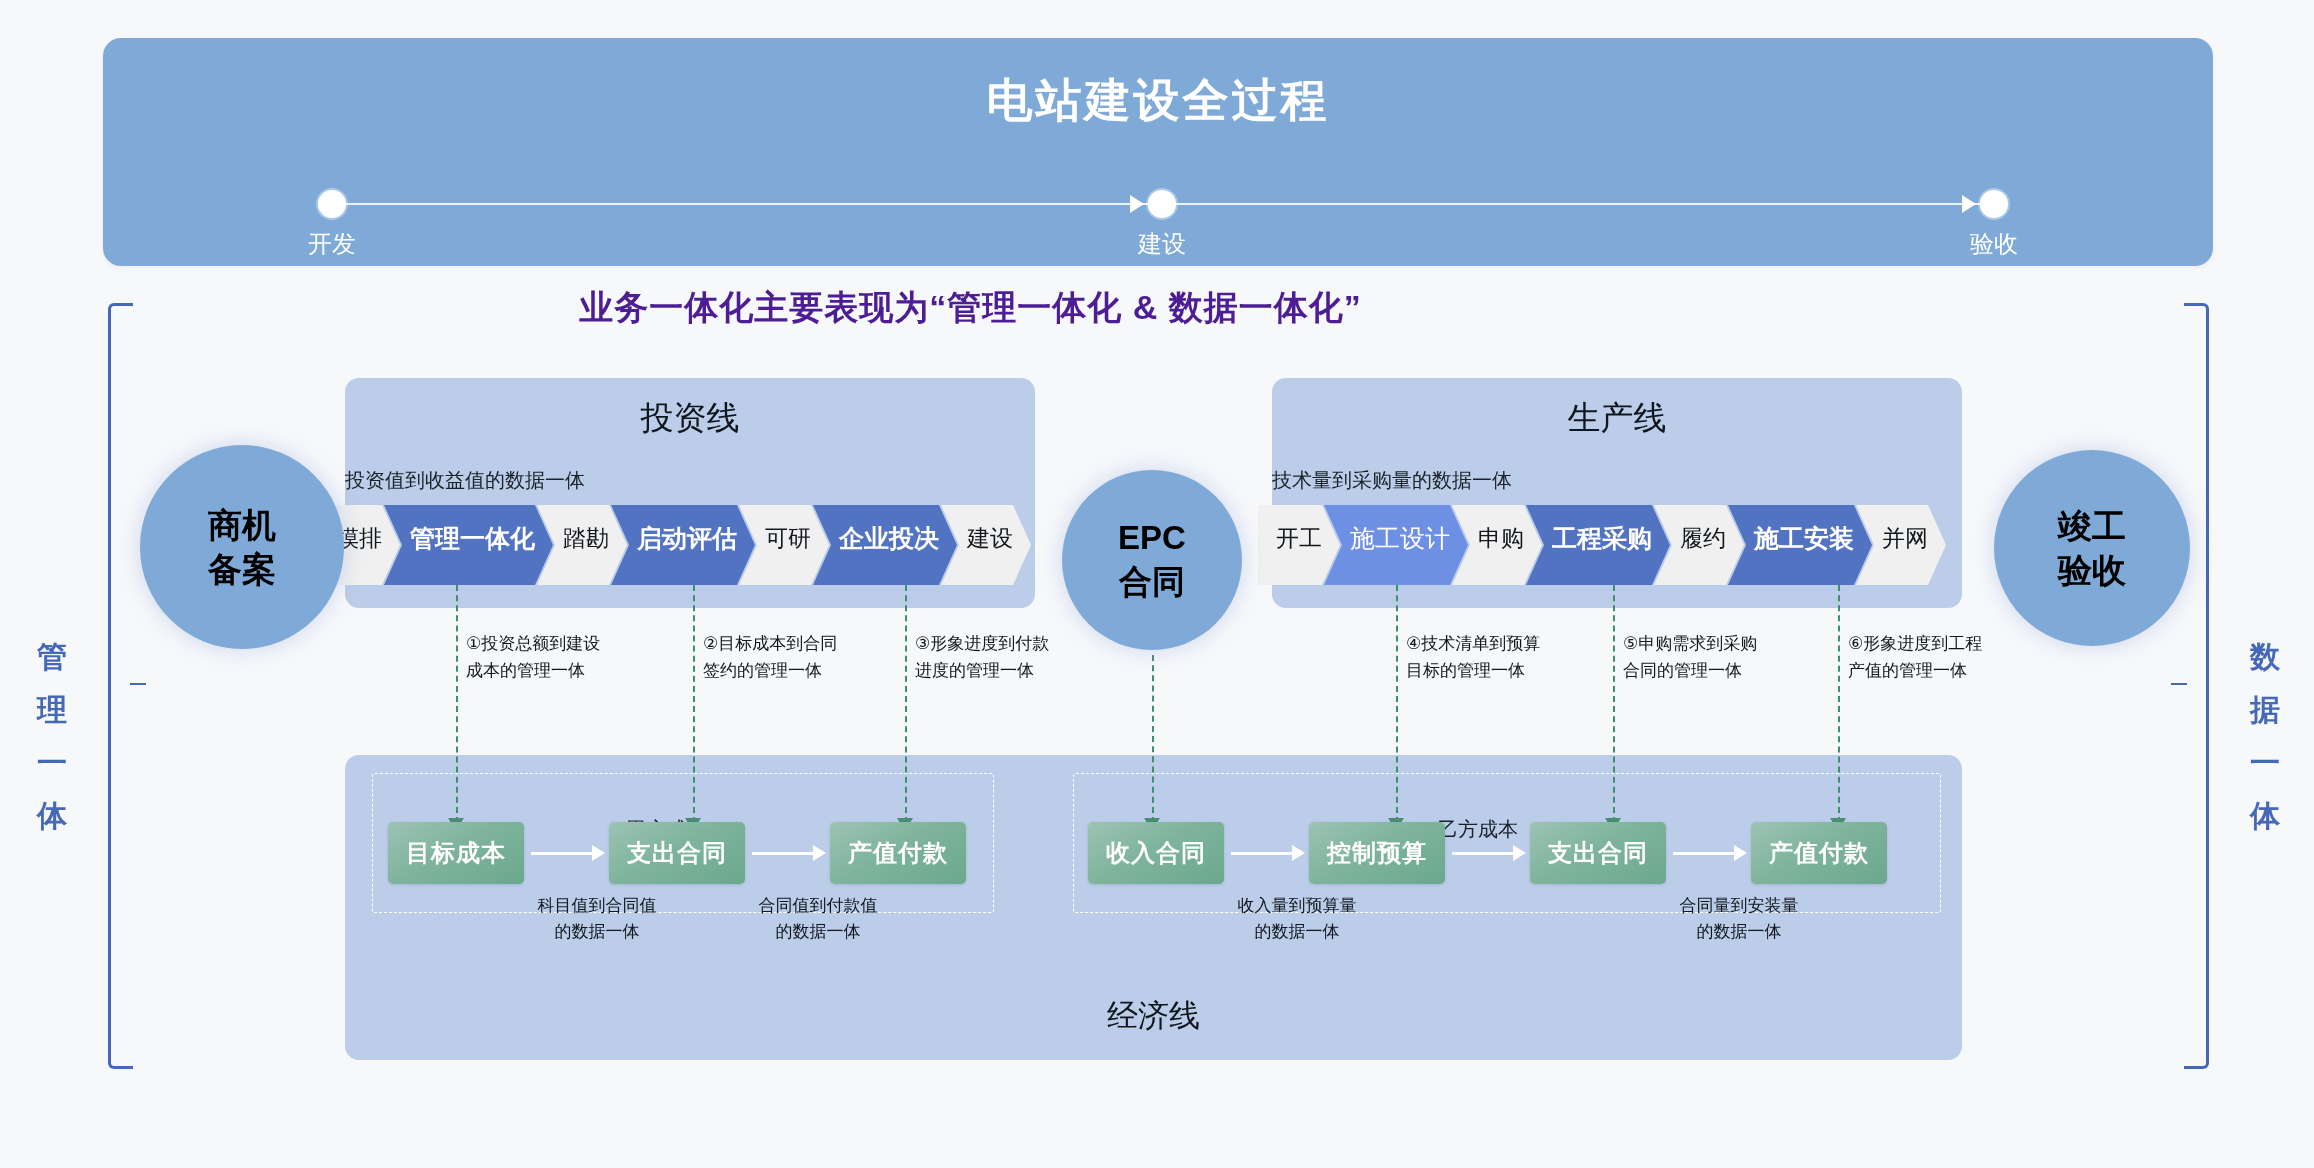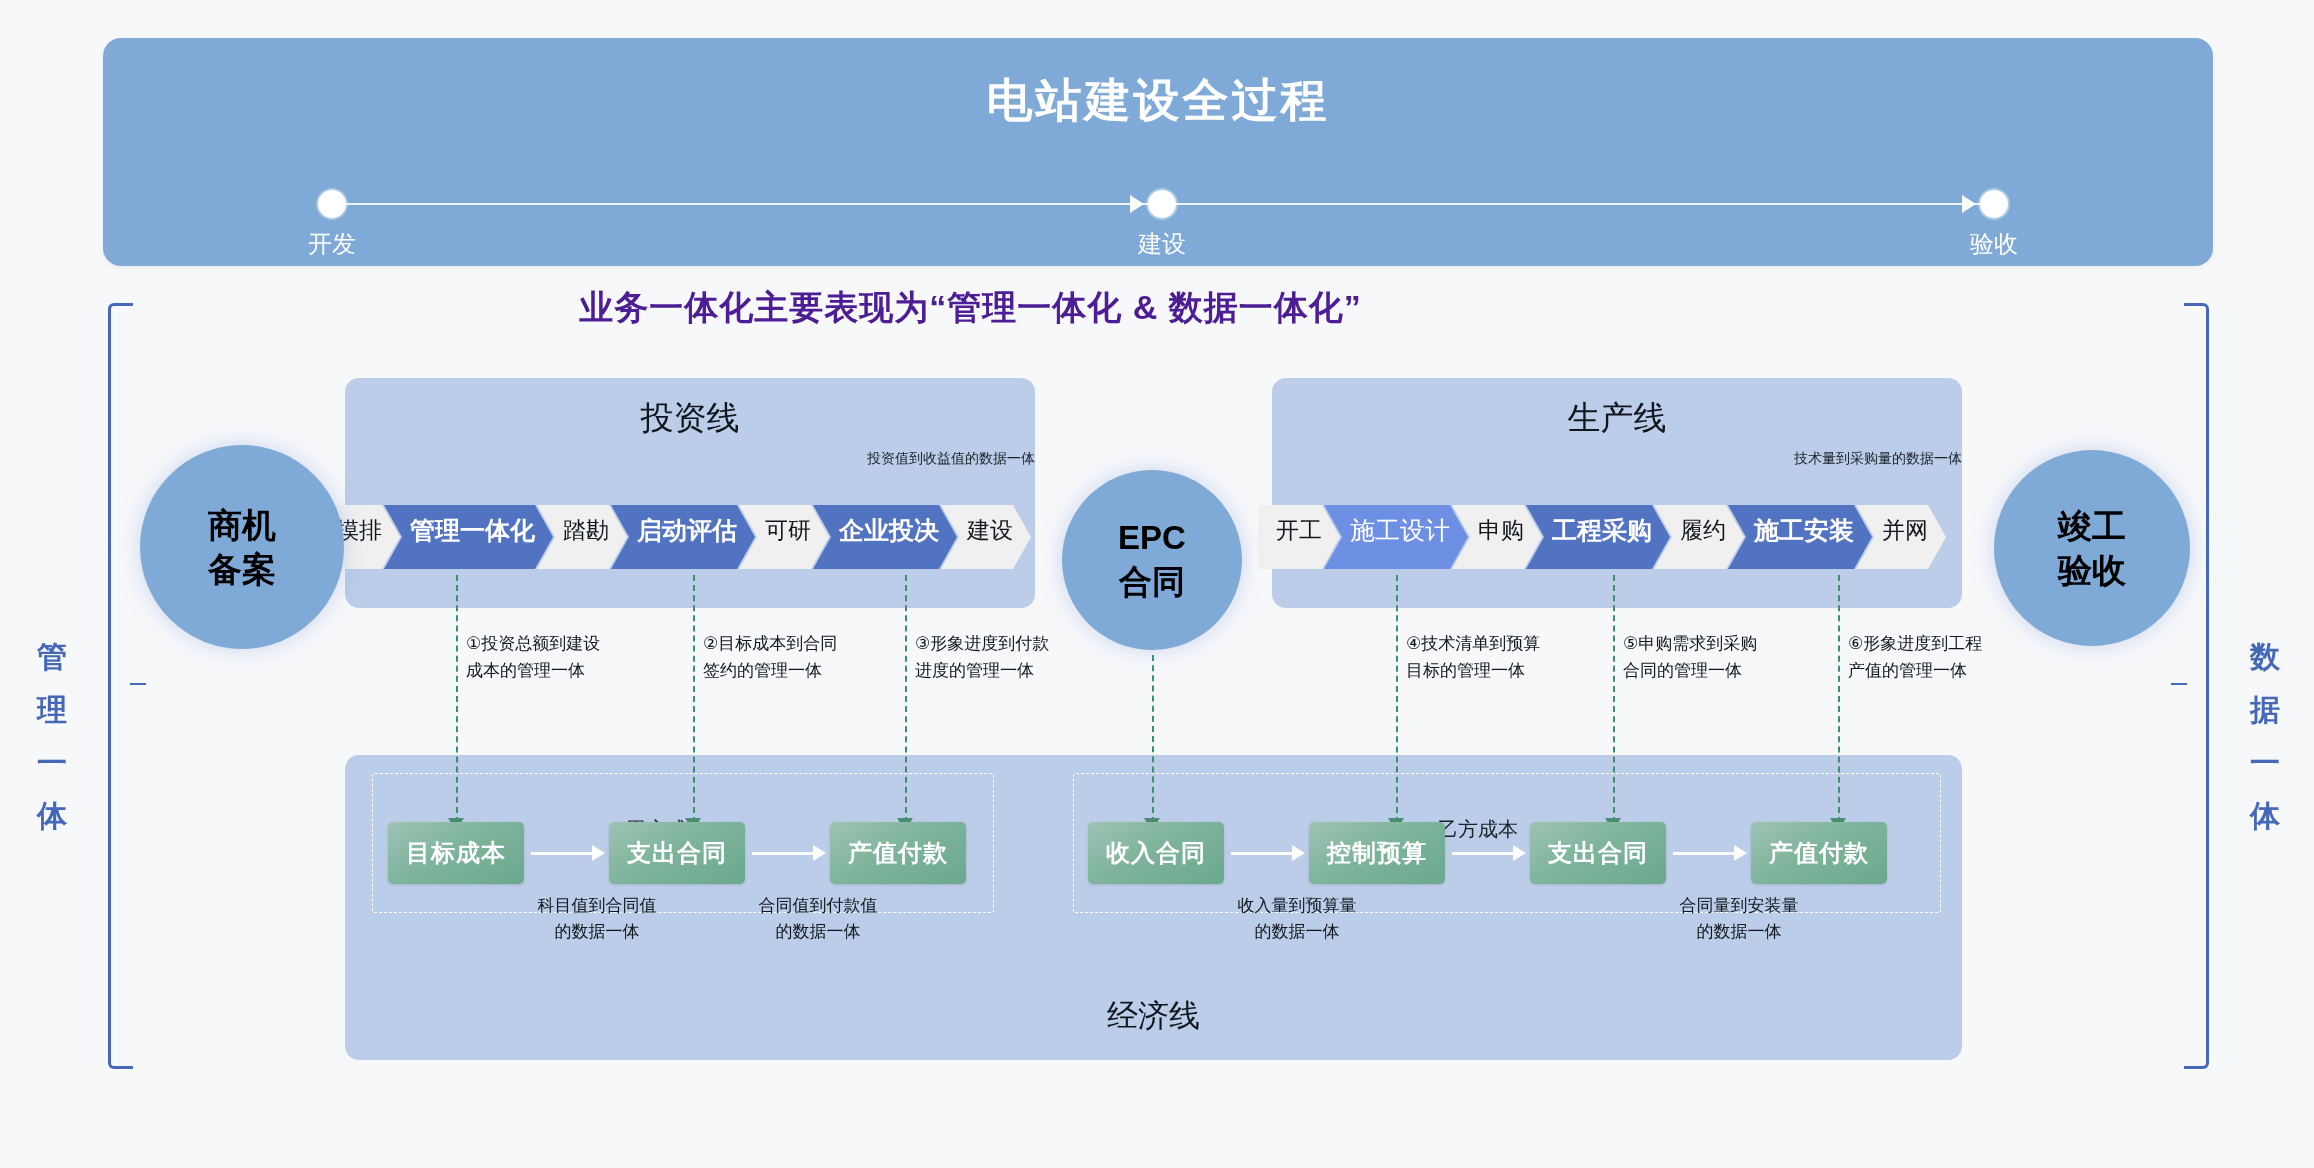"投资值到收益值的数据一体" .line-panel .lp-sub { font-size: 14px -> 20px; text-align: right -> left; top: 72px -> 89px }
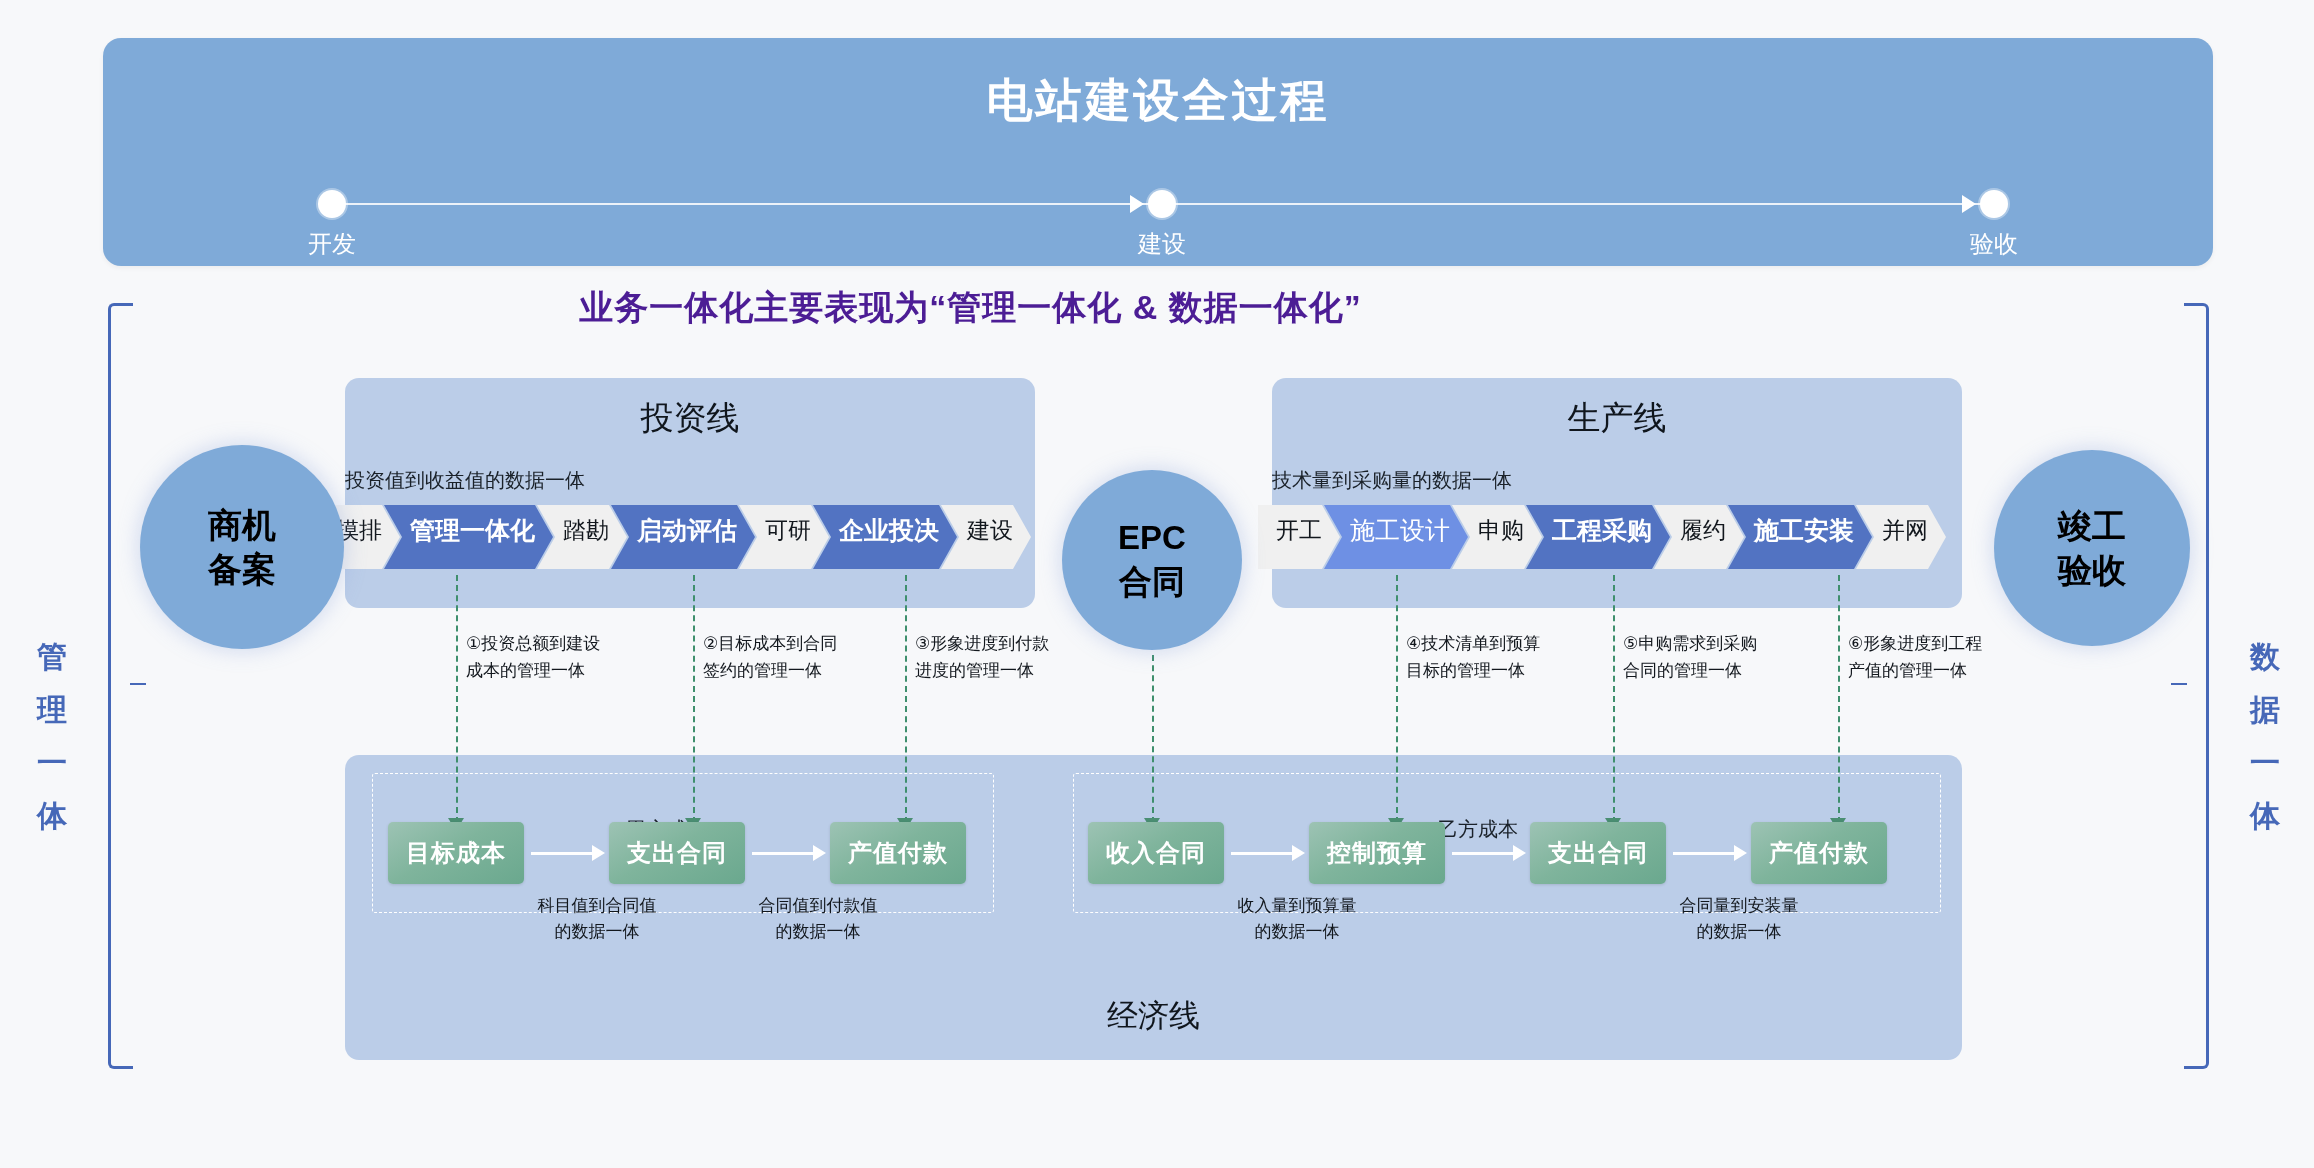"摸排" .chev { height: 64px -> 80px }
